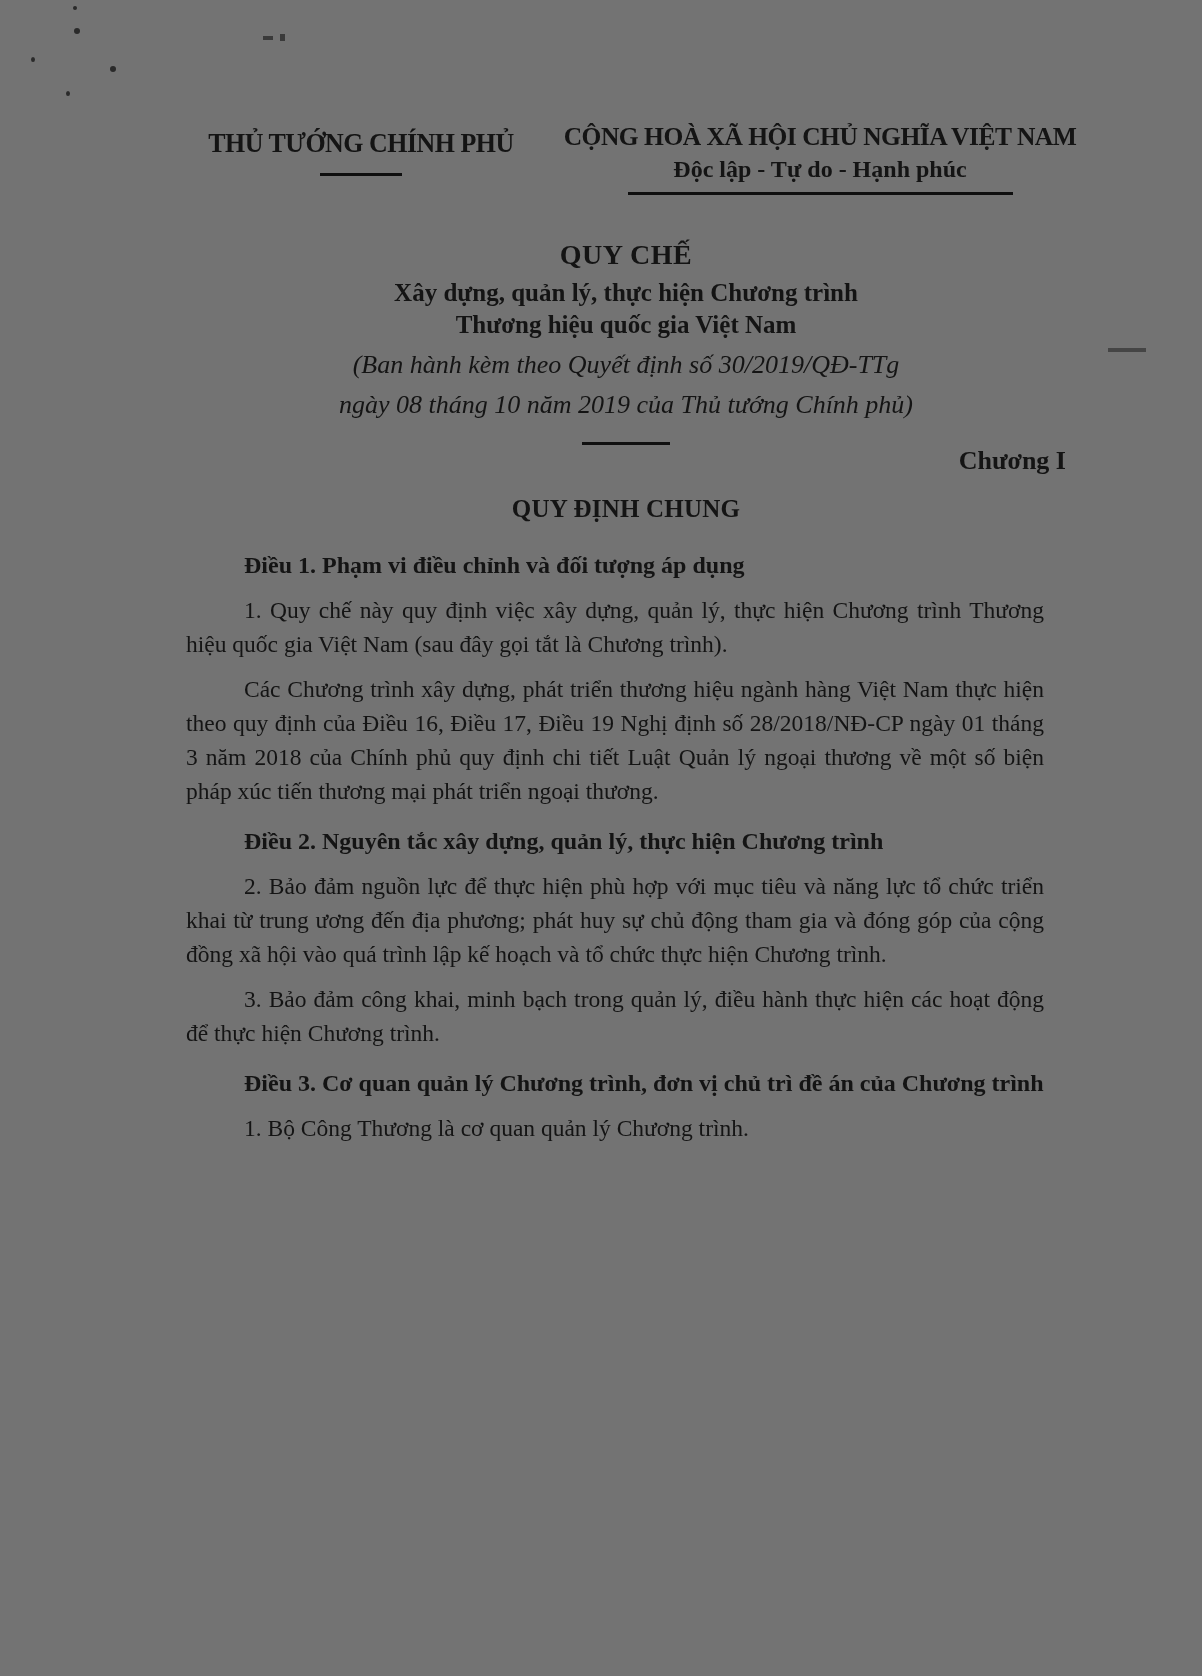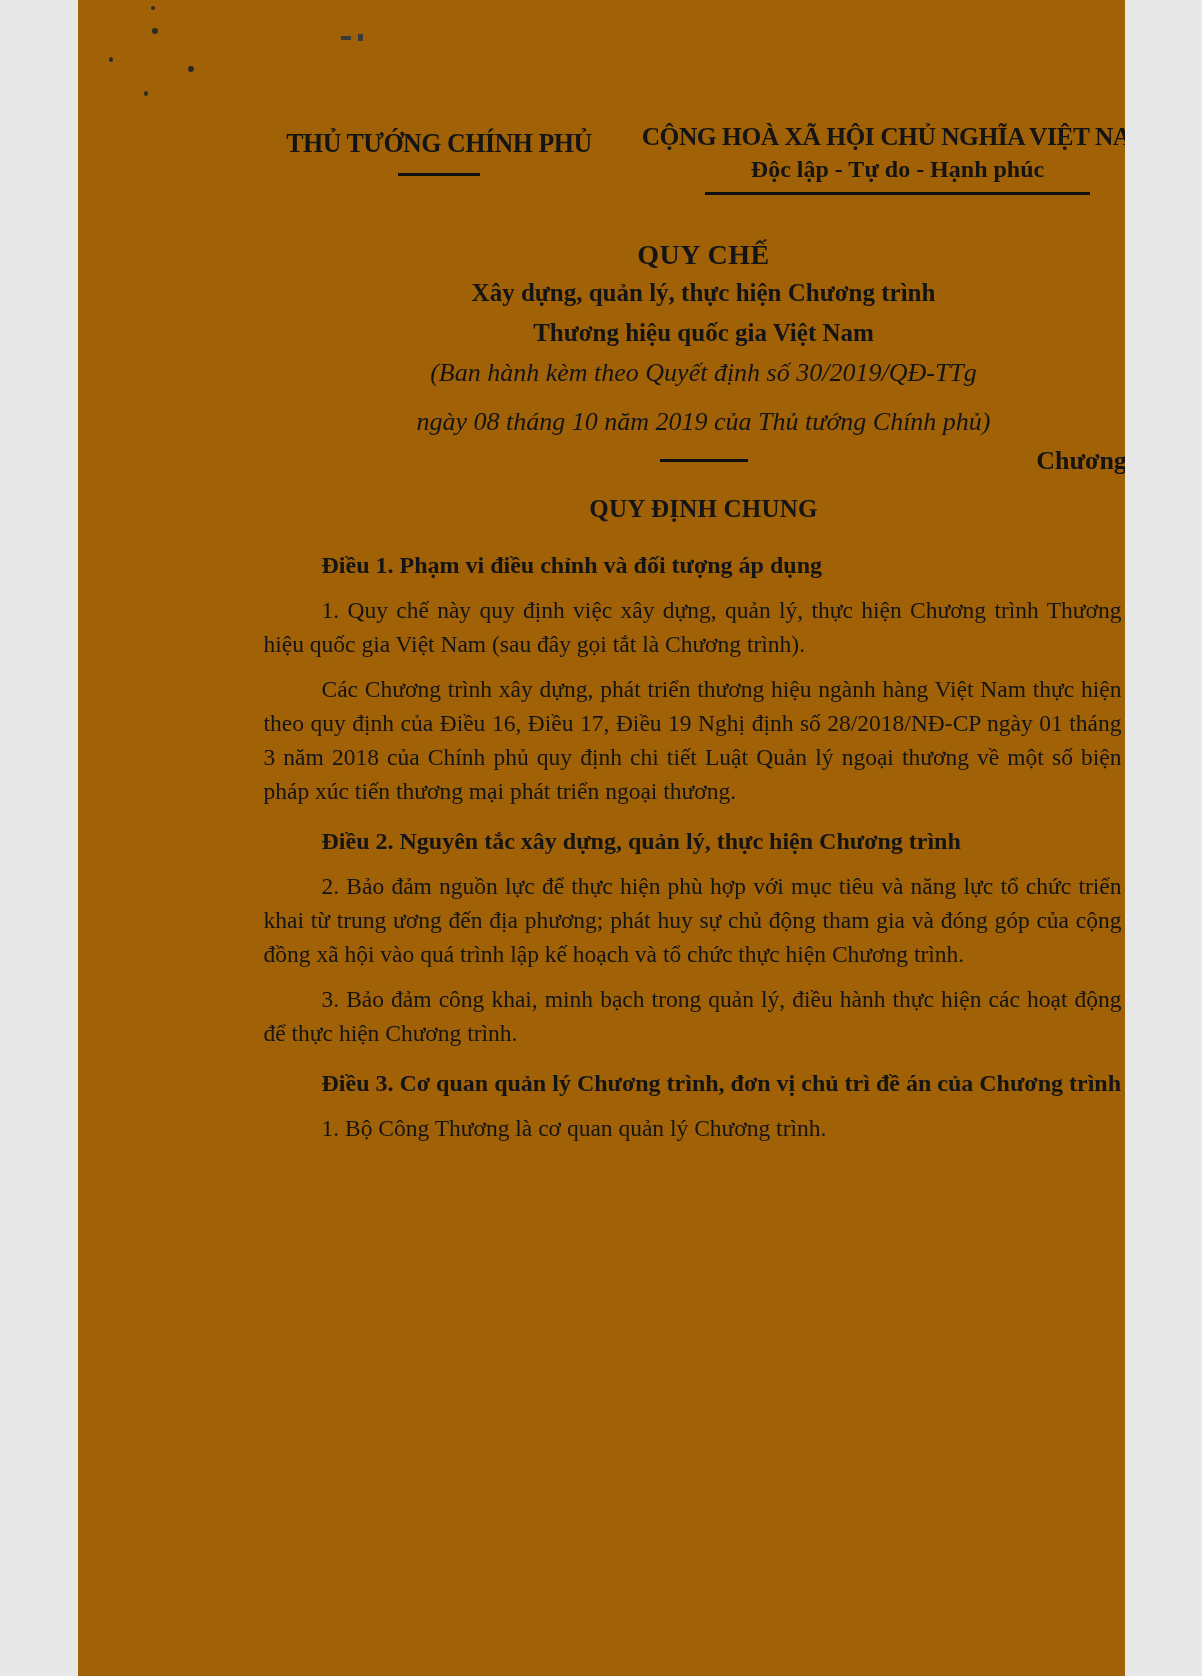"THỦ TƯỚNG CHÍNH PHỦ" .page { background: #a16207 -> #737373; width: 1047px -> 1202px }
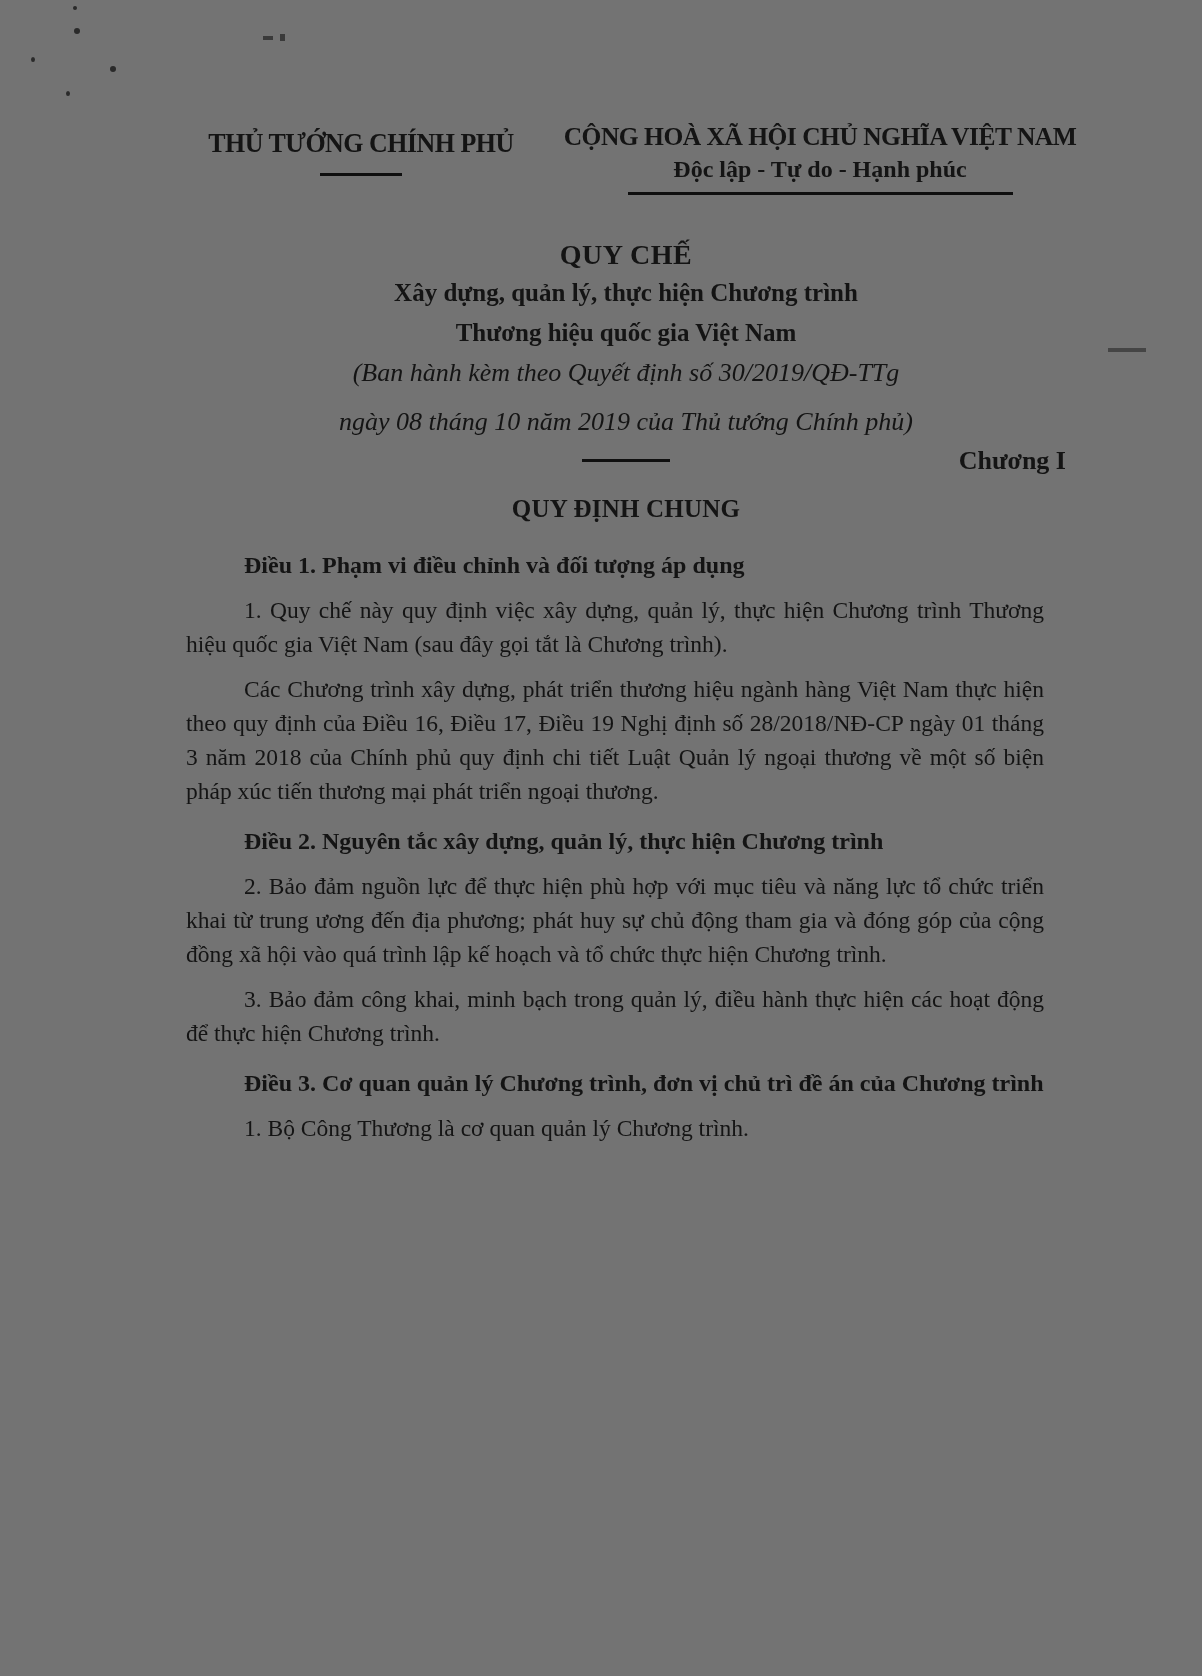"Thương hiệu quốc gia Việt" div.doc-subtitle { margin-top: 8px -> 0 }
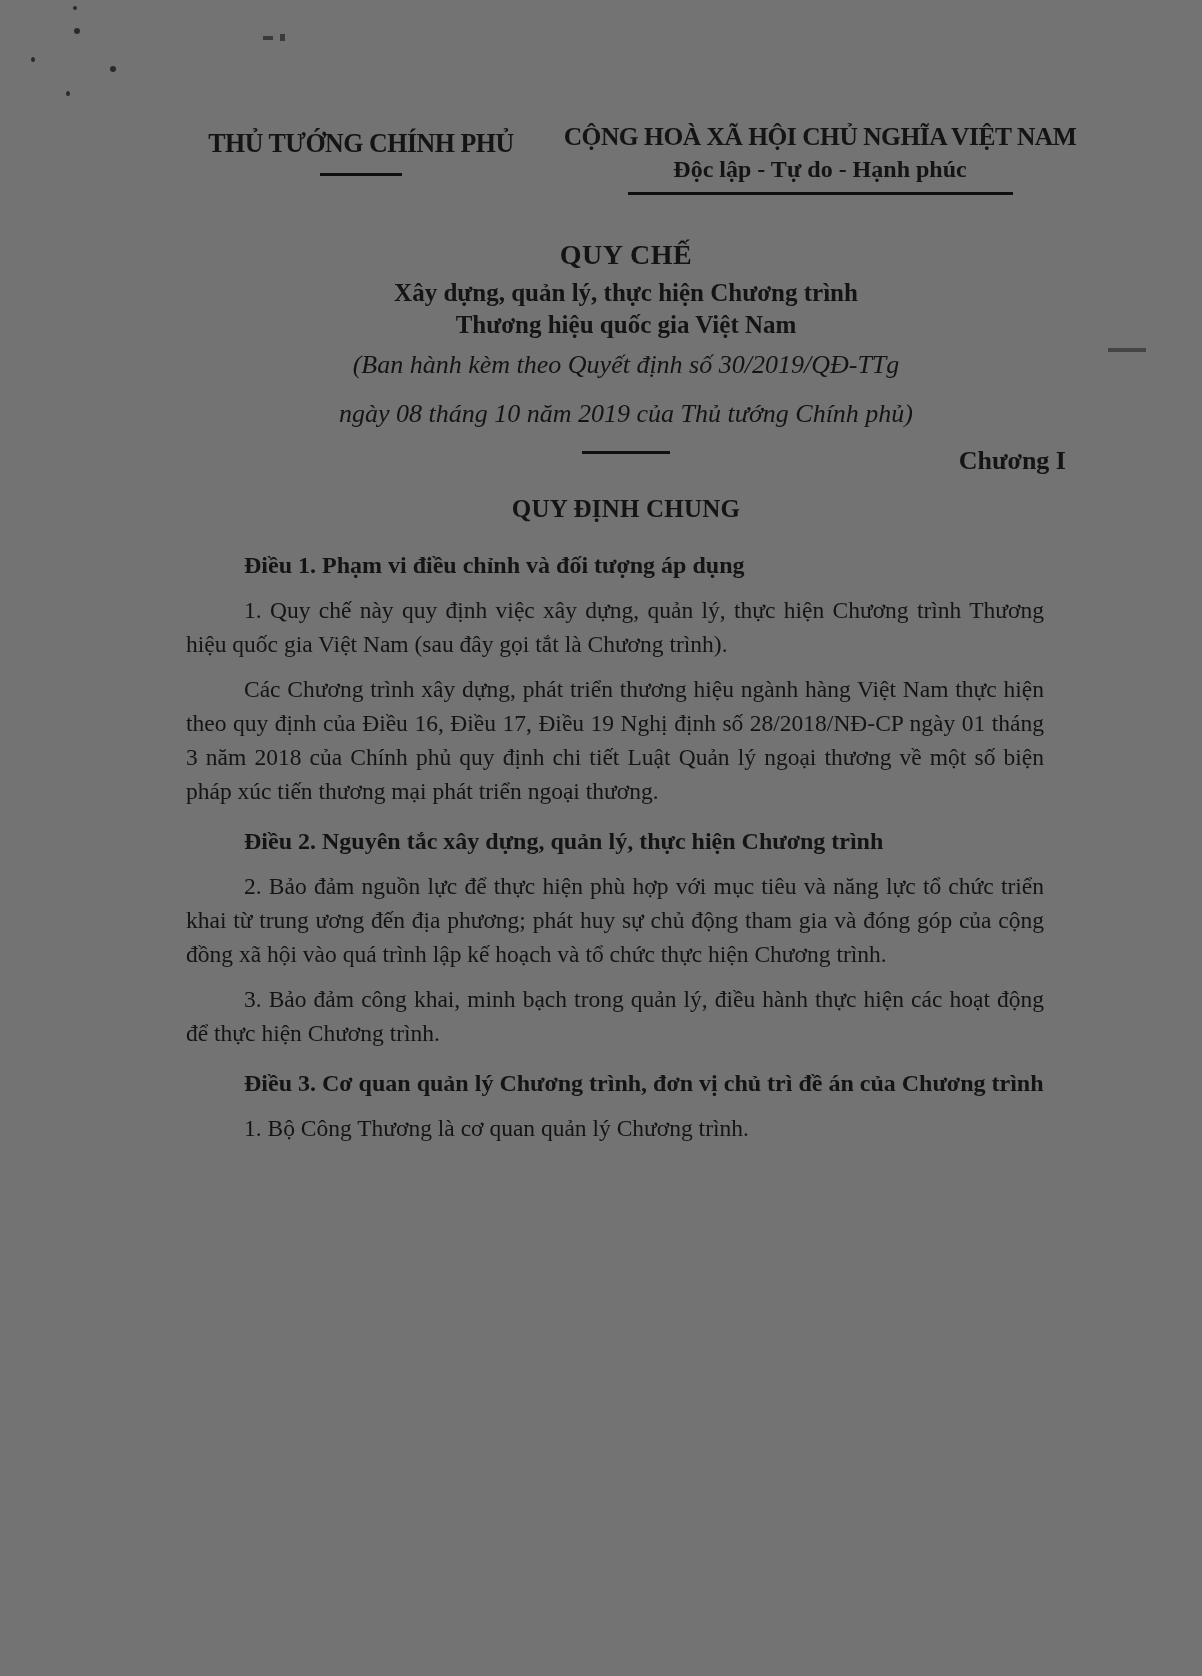"ngày 08 tháng 10 năm" div.doc-issuance { margin-top: 13px -> 4px }
